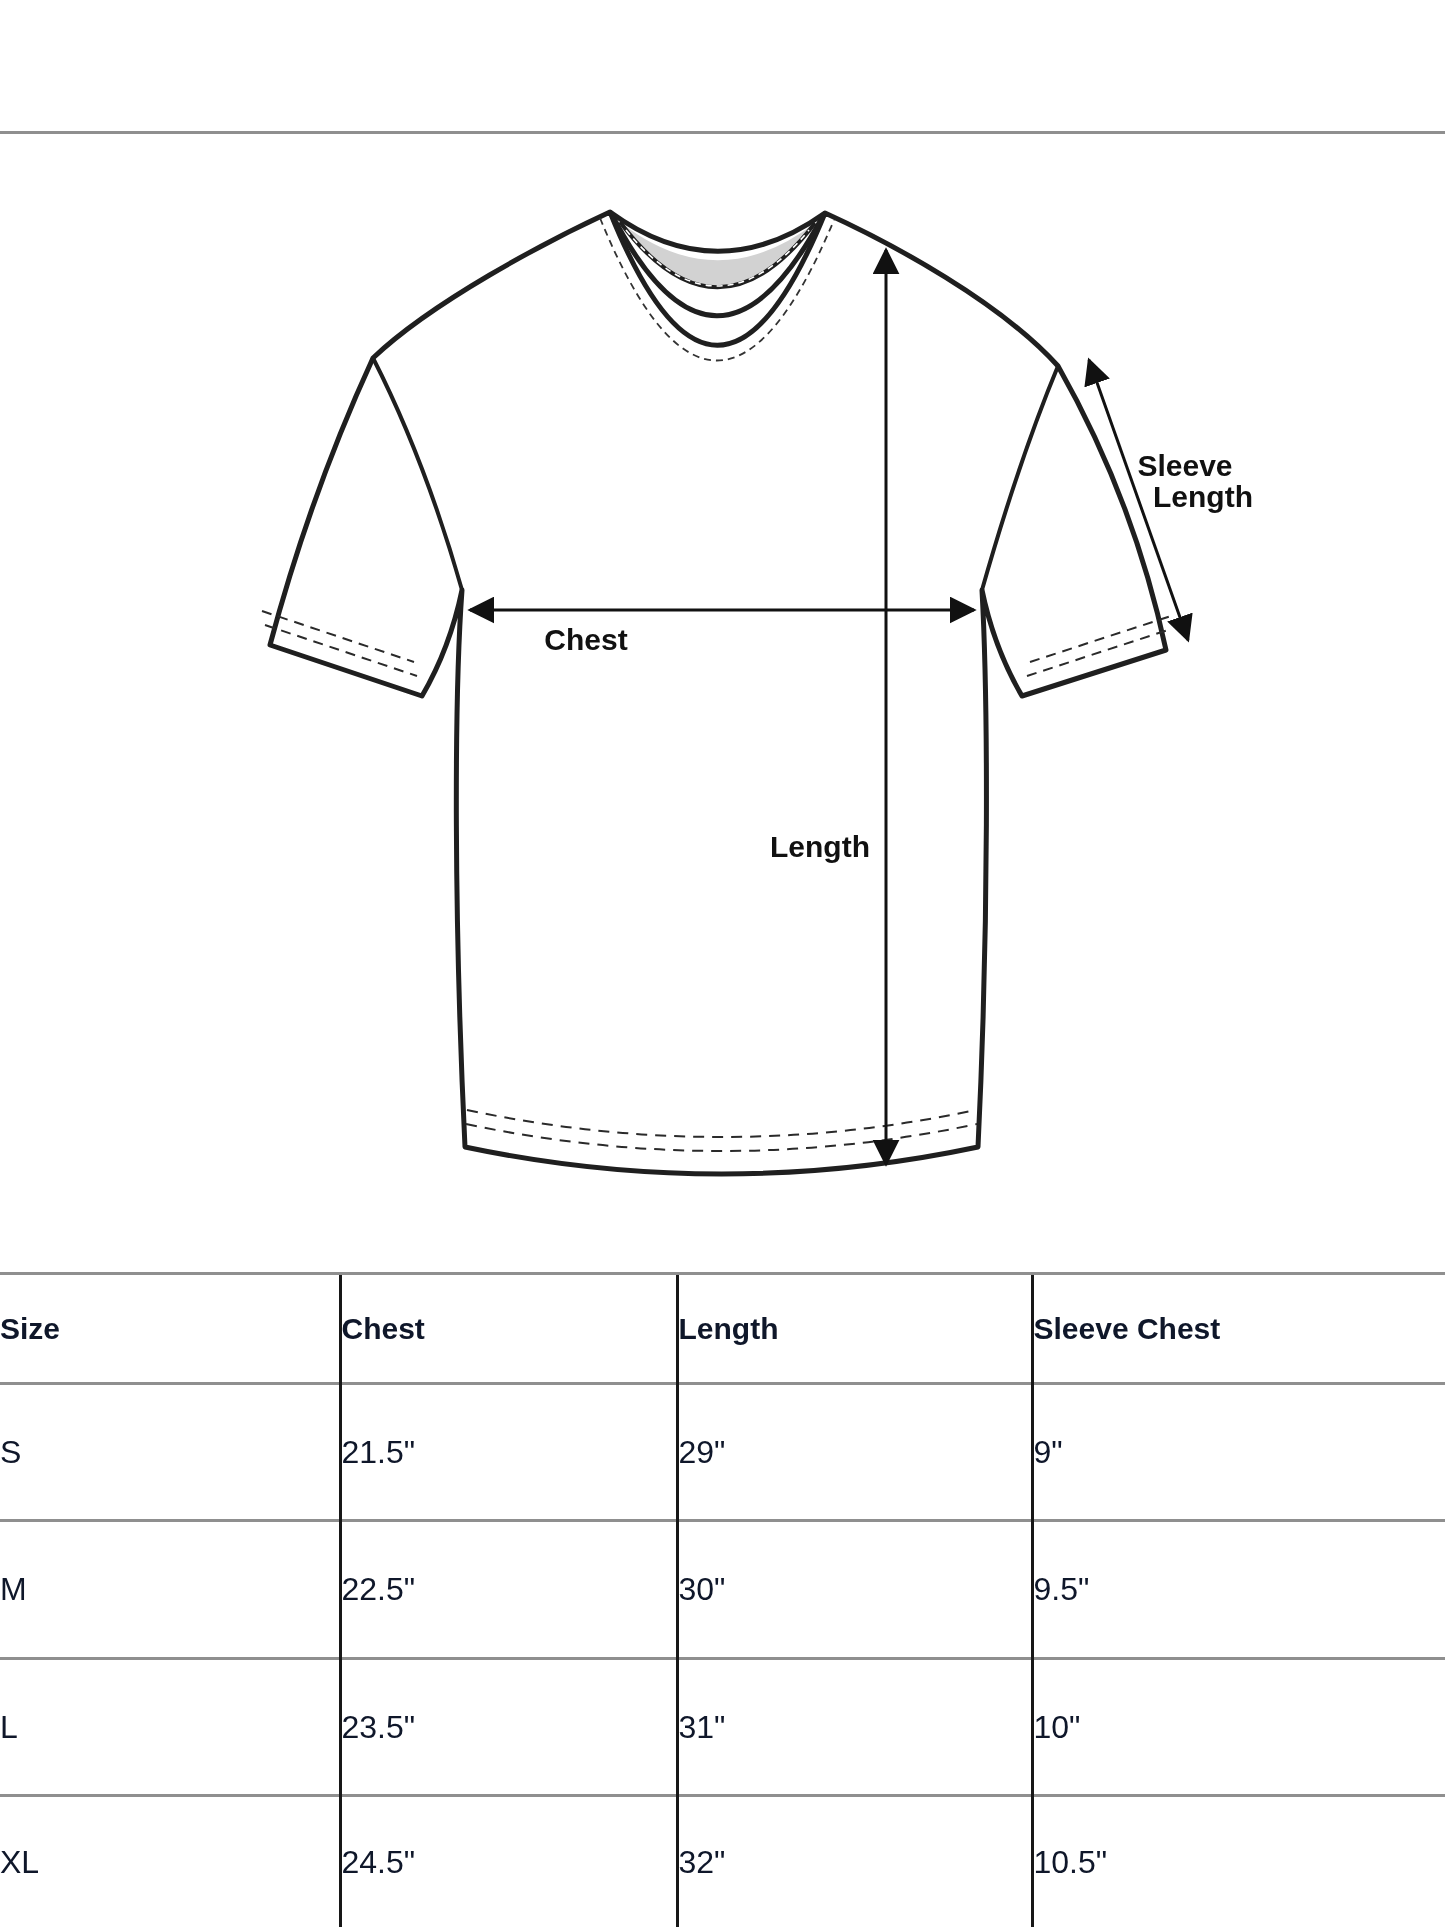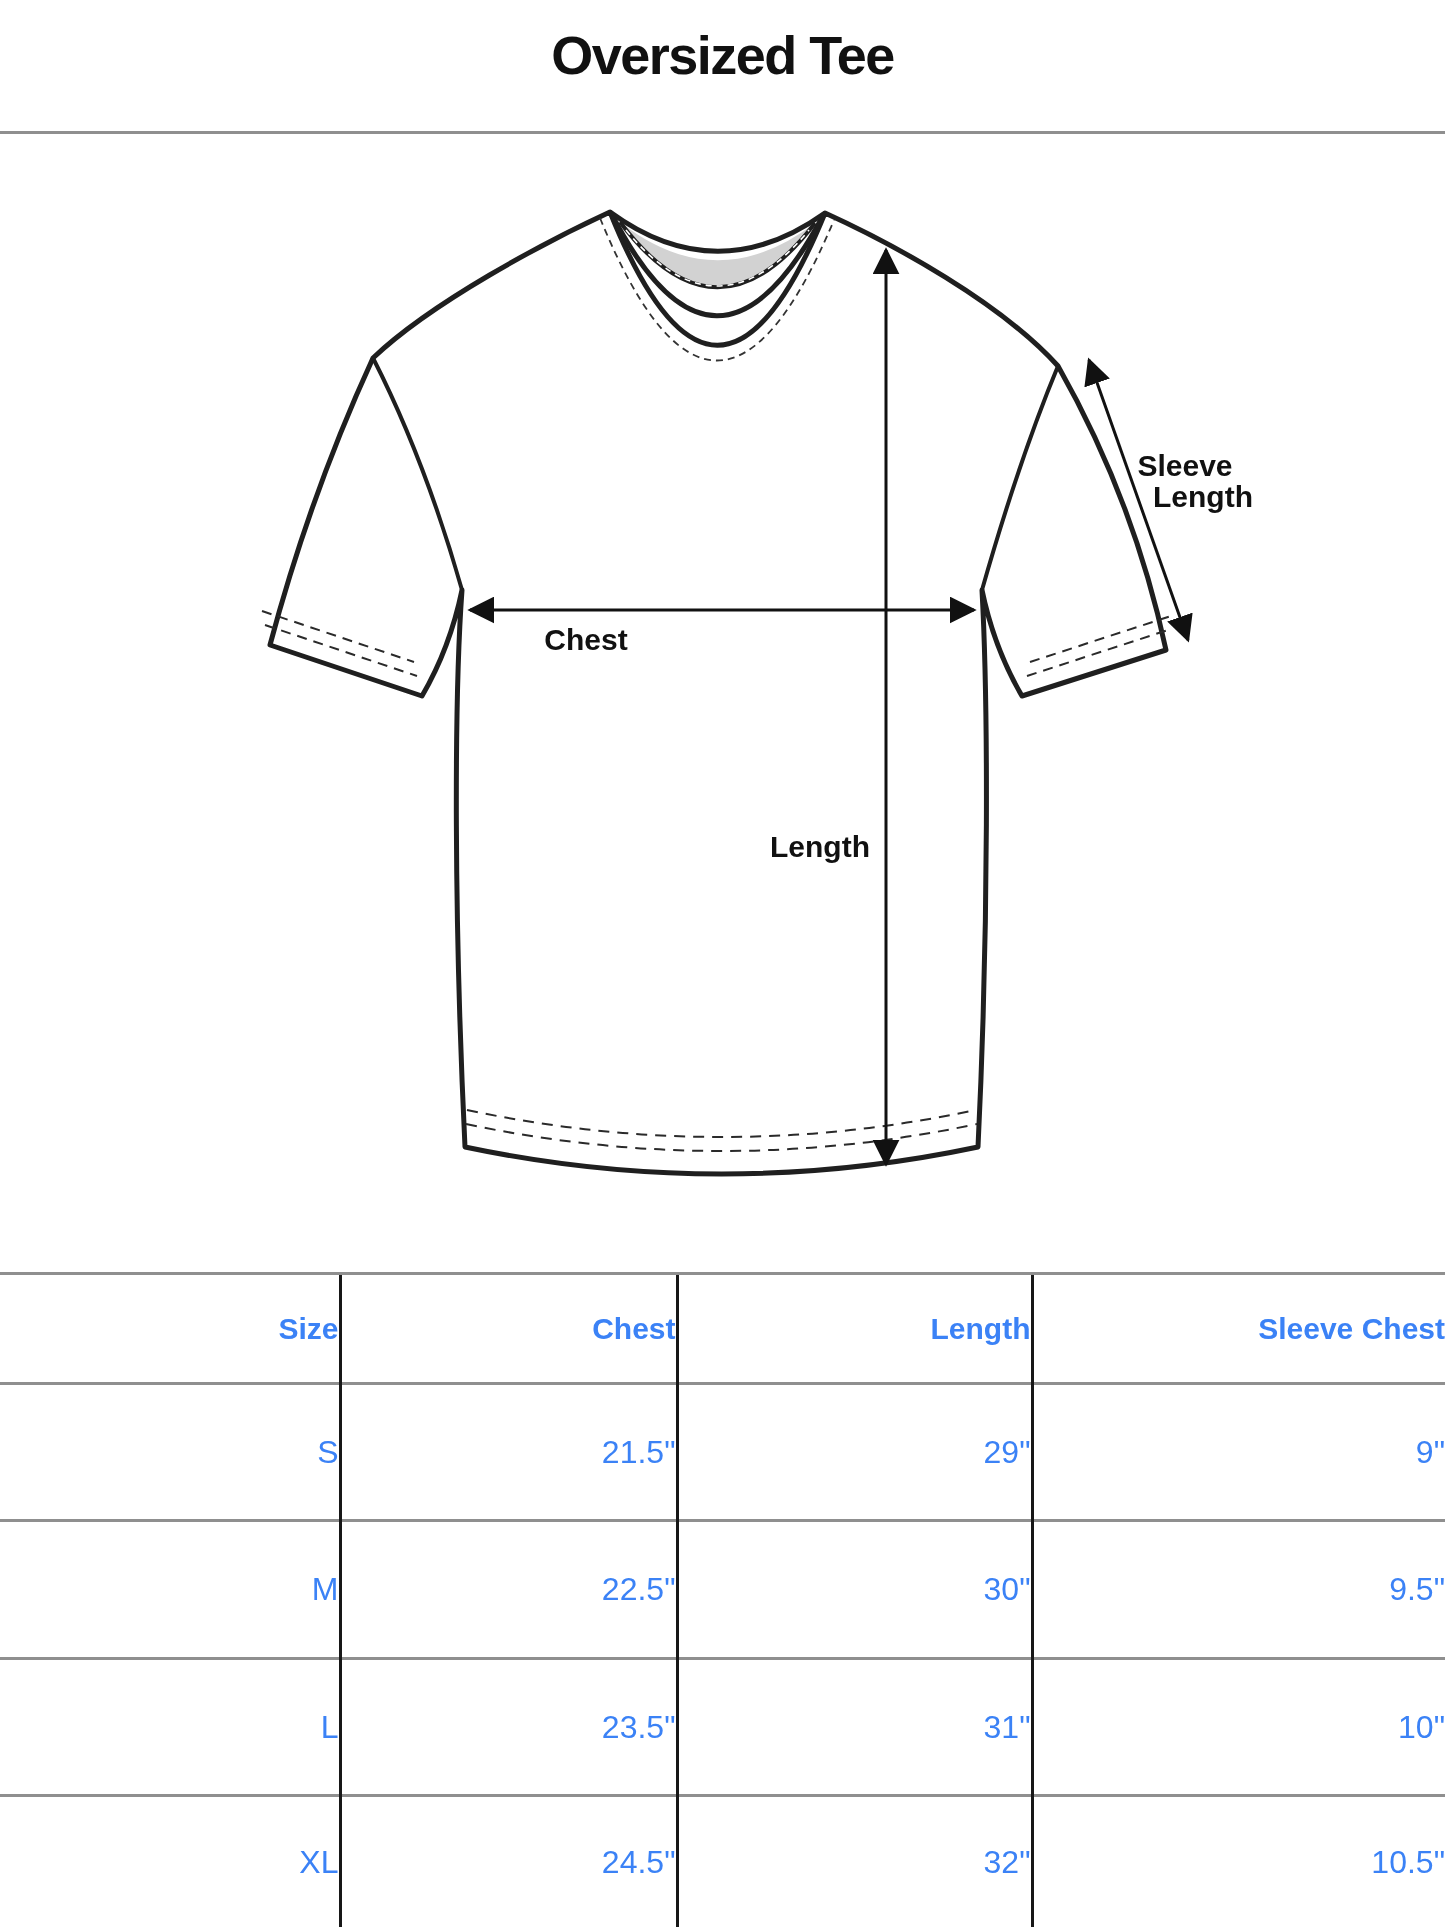"Oversized Tee" h1.title { html: <h1>Oversized Tee</h1> -> none }
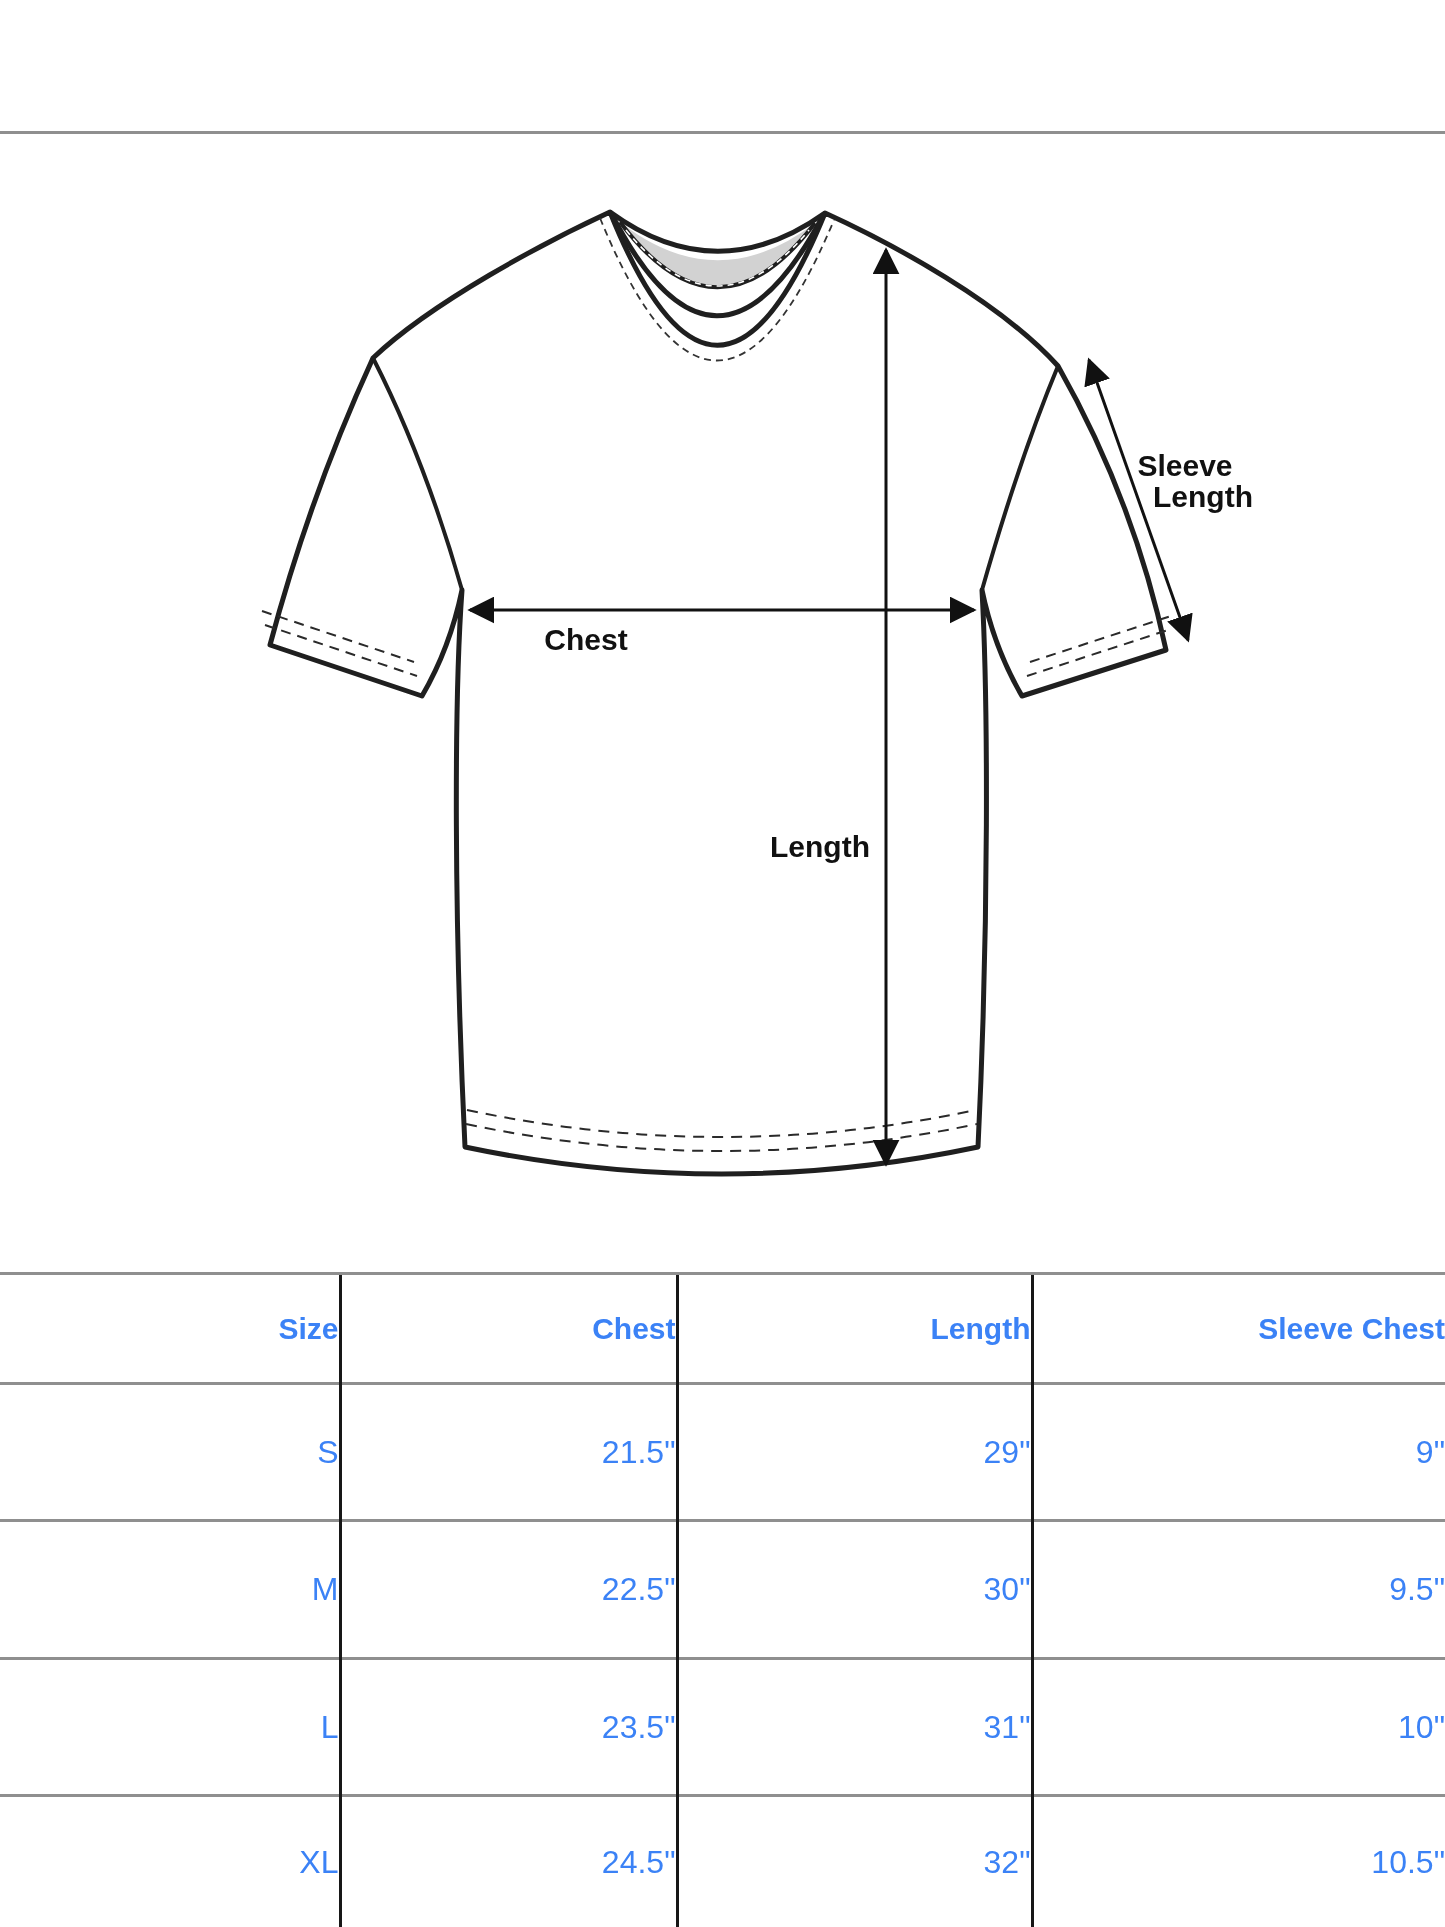"Size" .size-table th, .size-table td { color: #3b82f6 -> #0f172a; text-align: right -> left }
